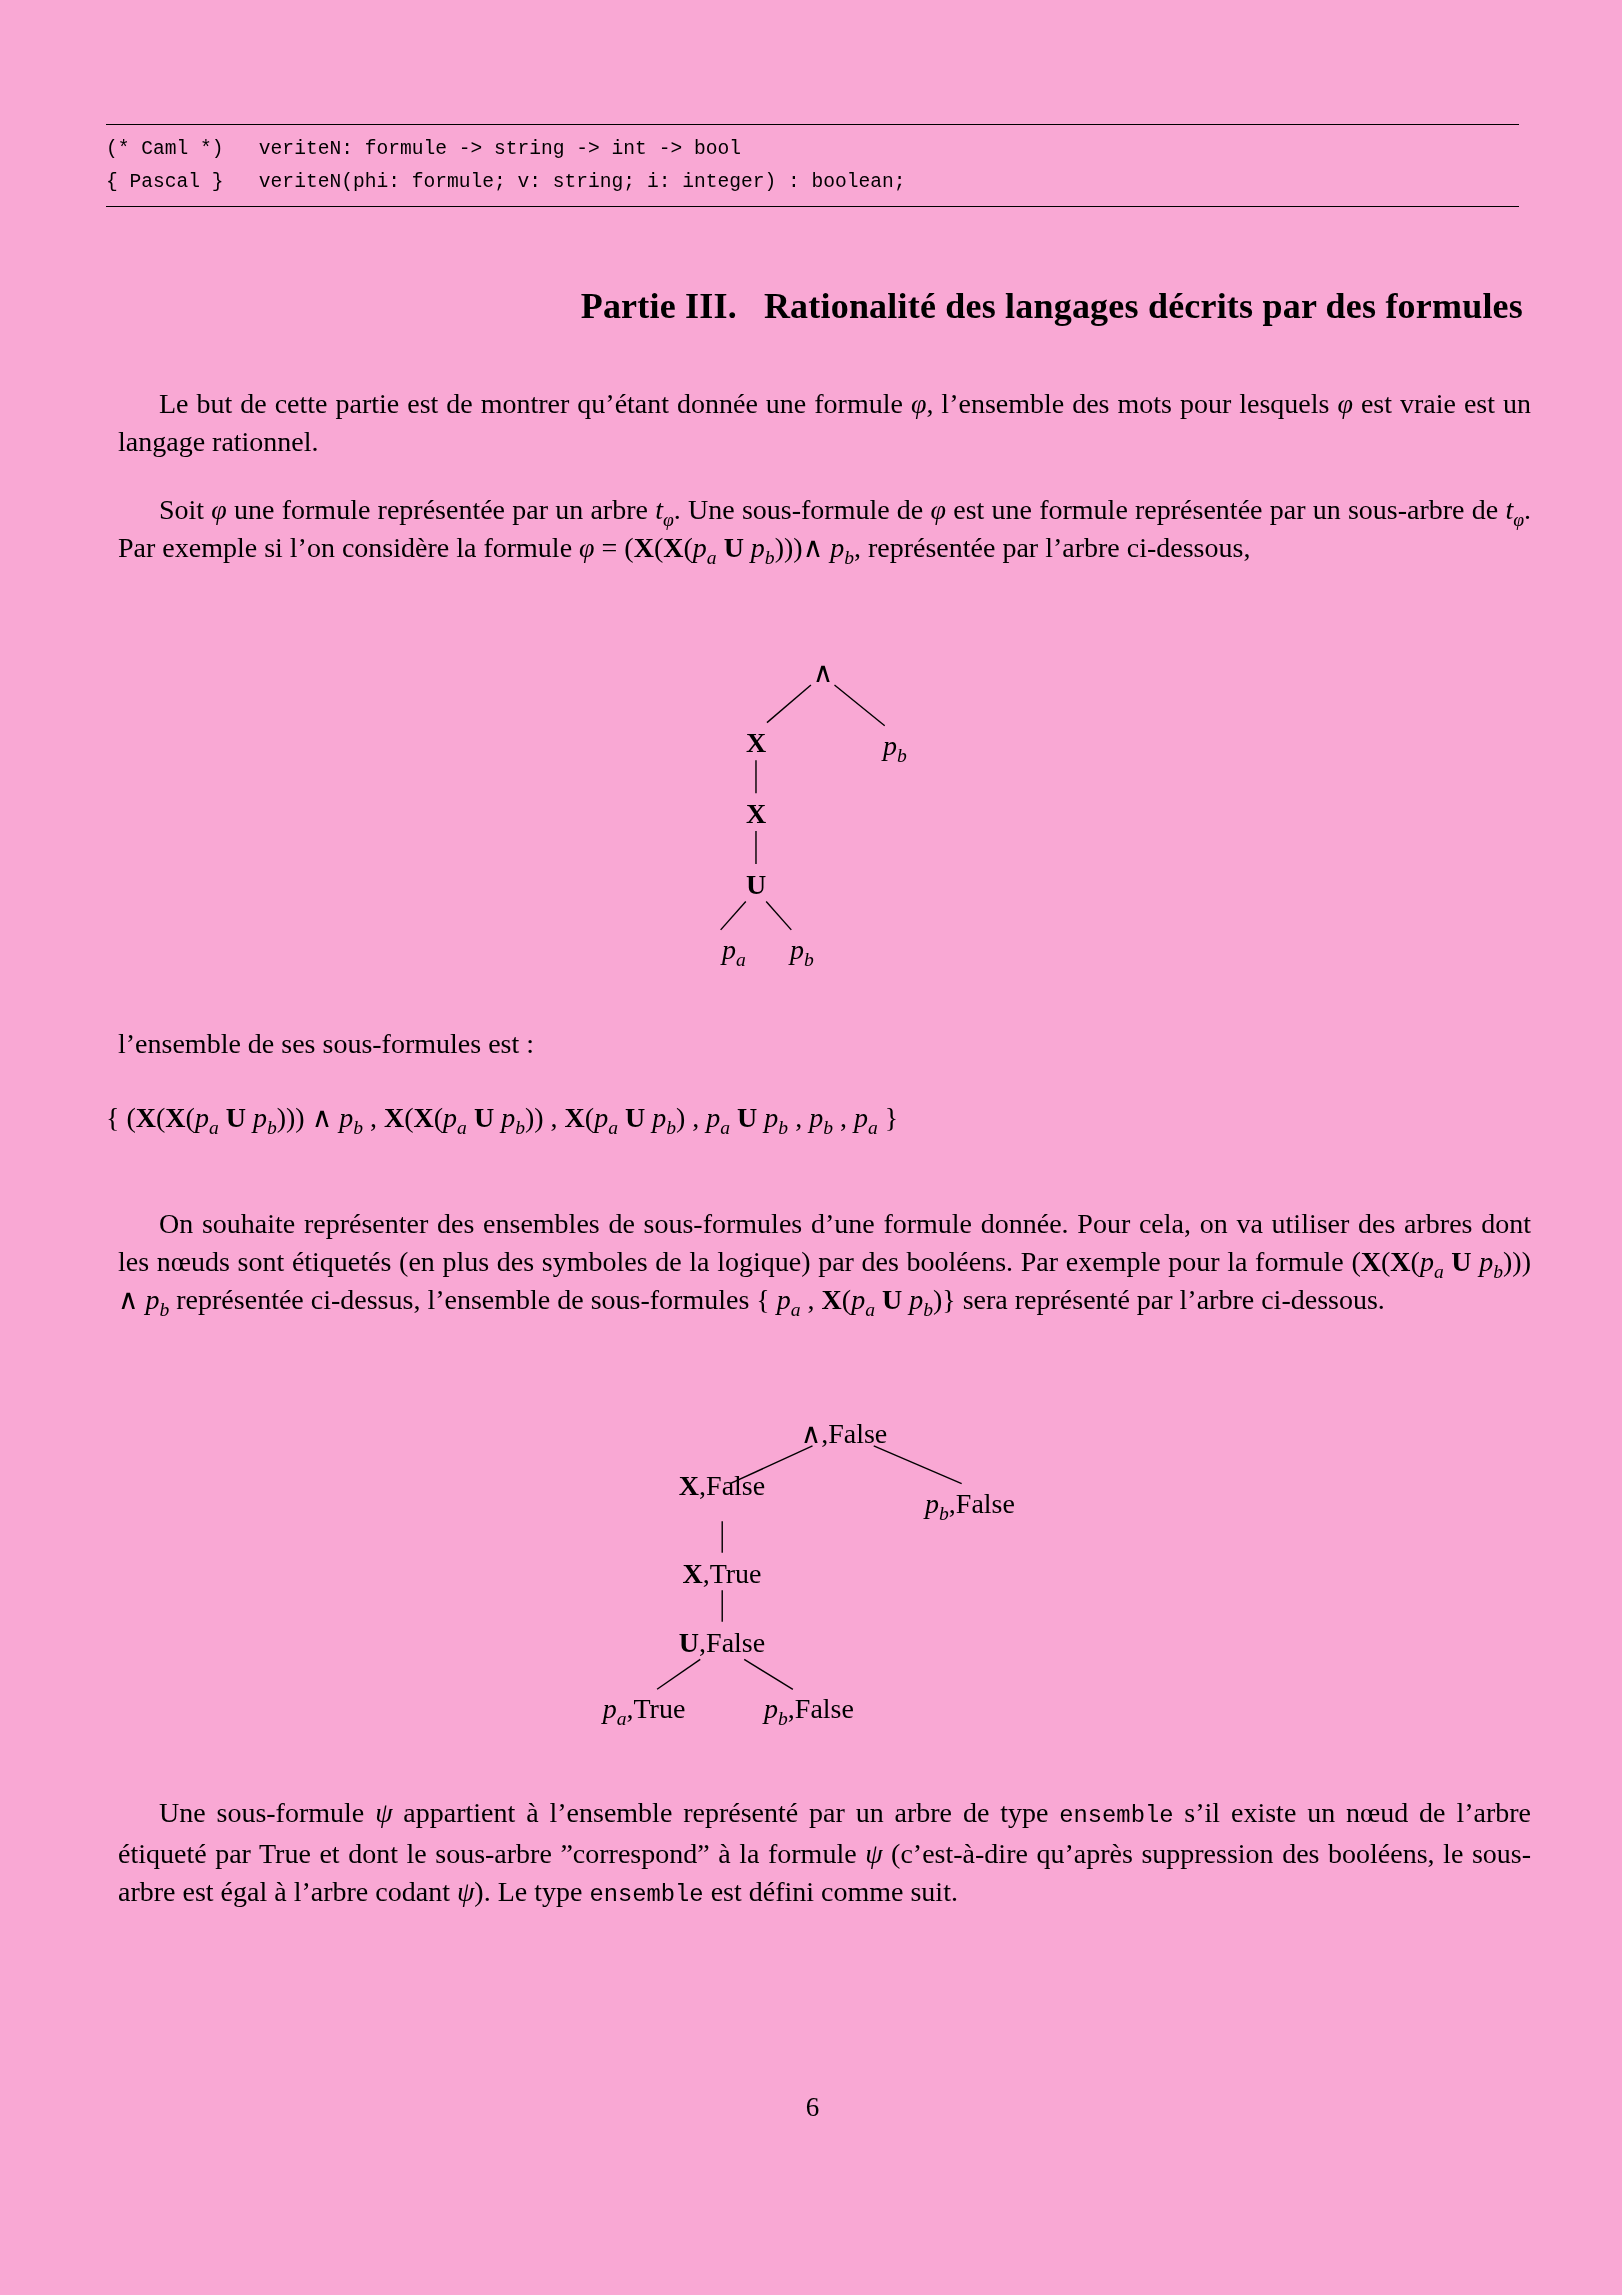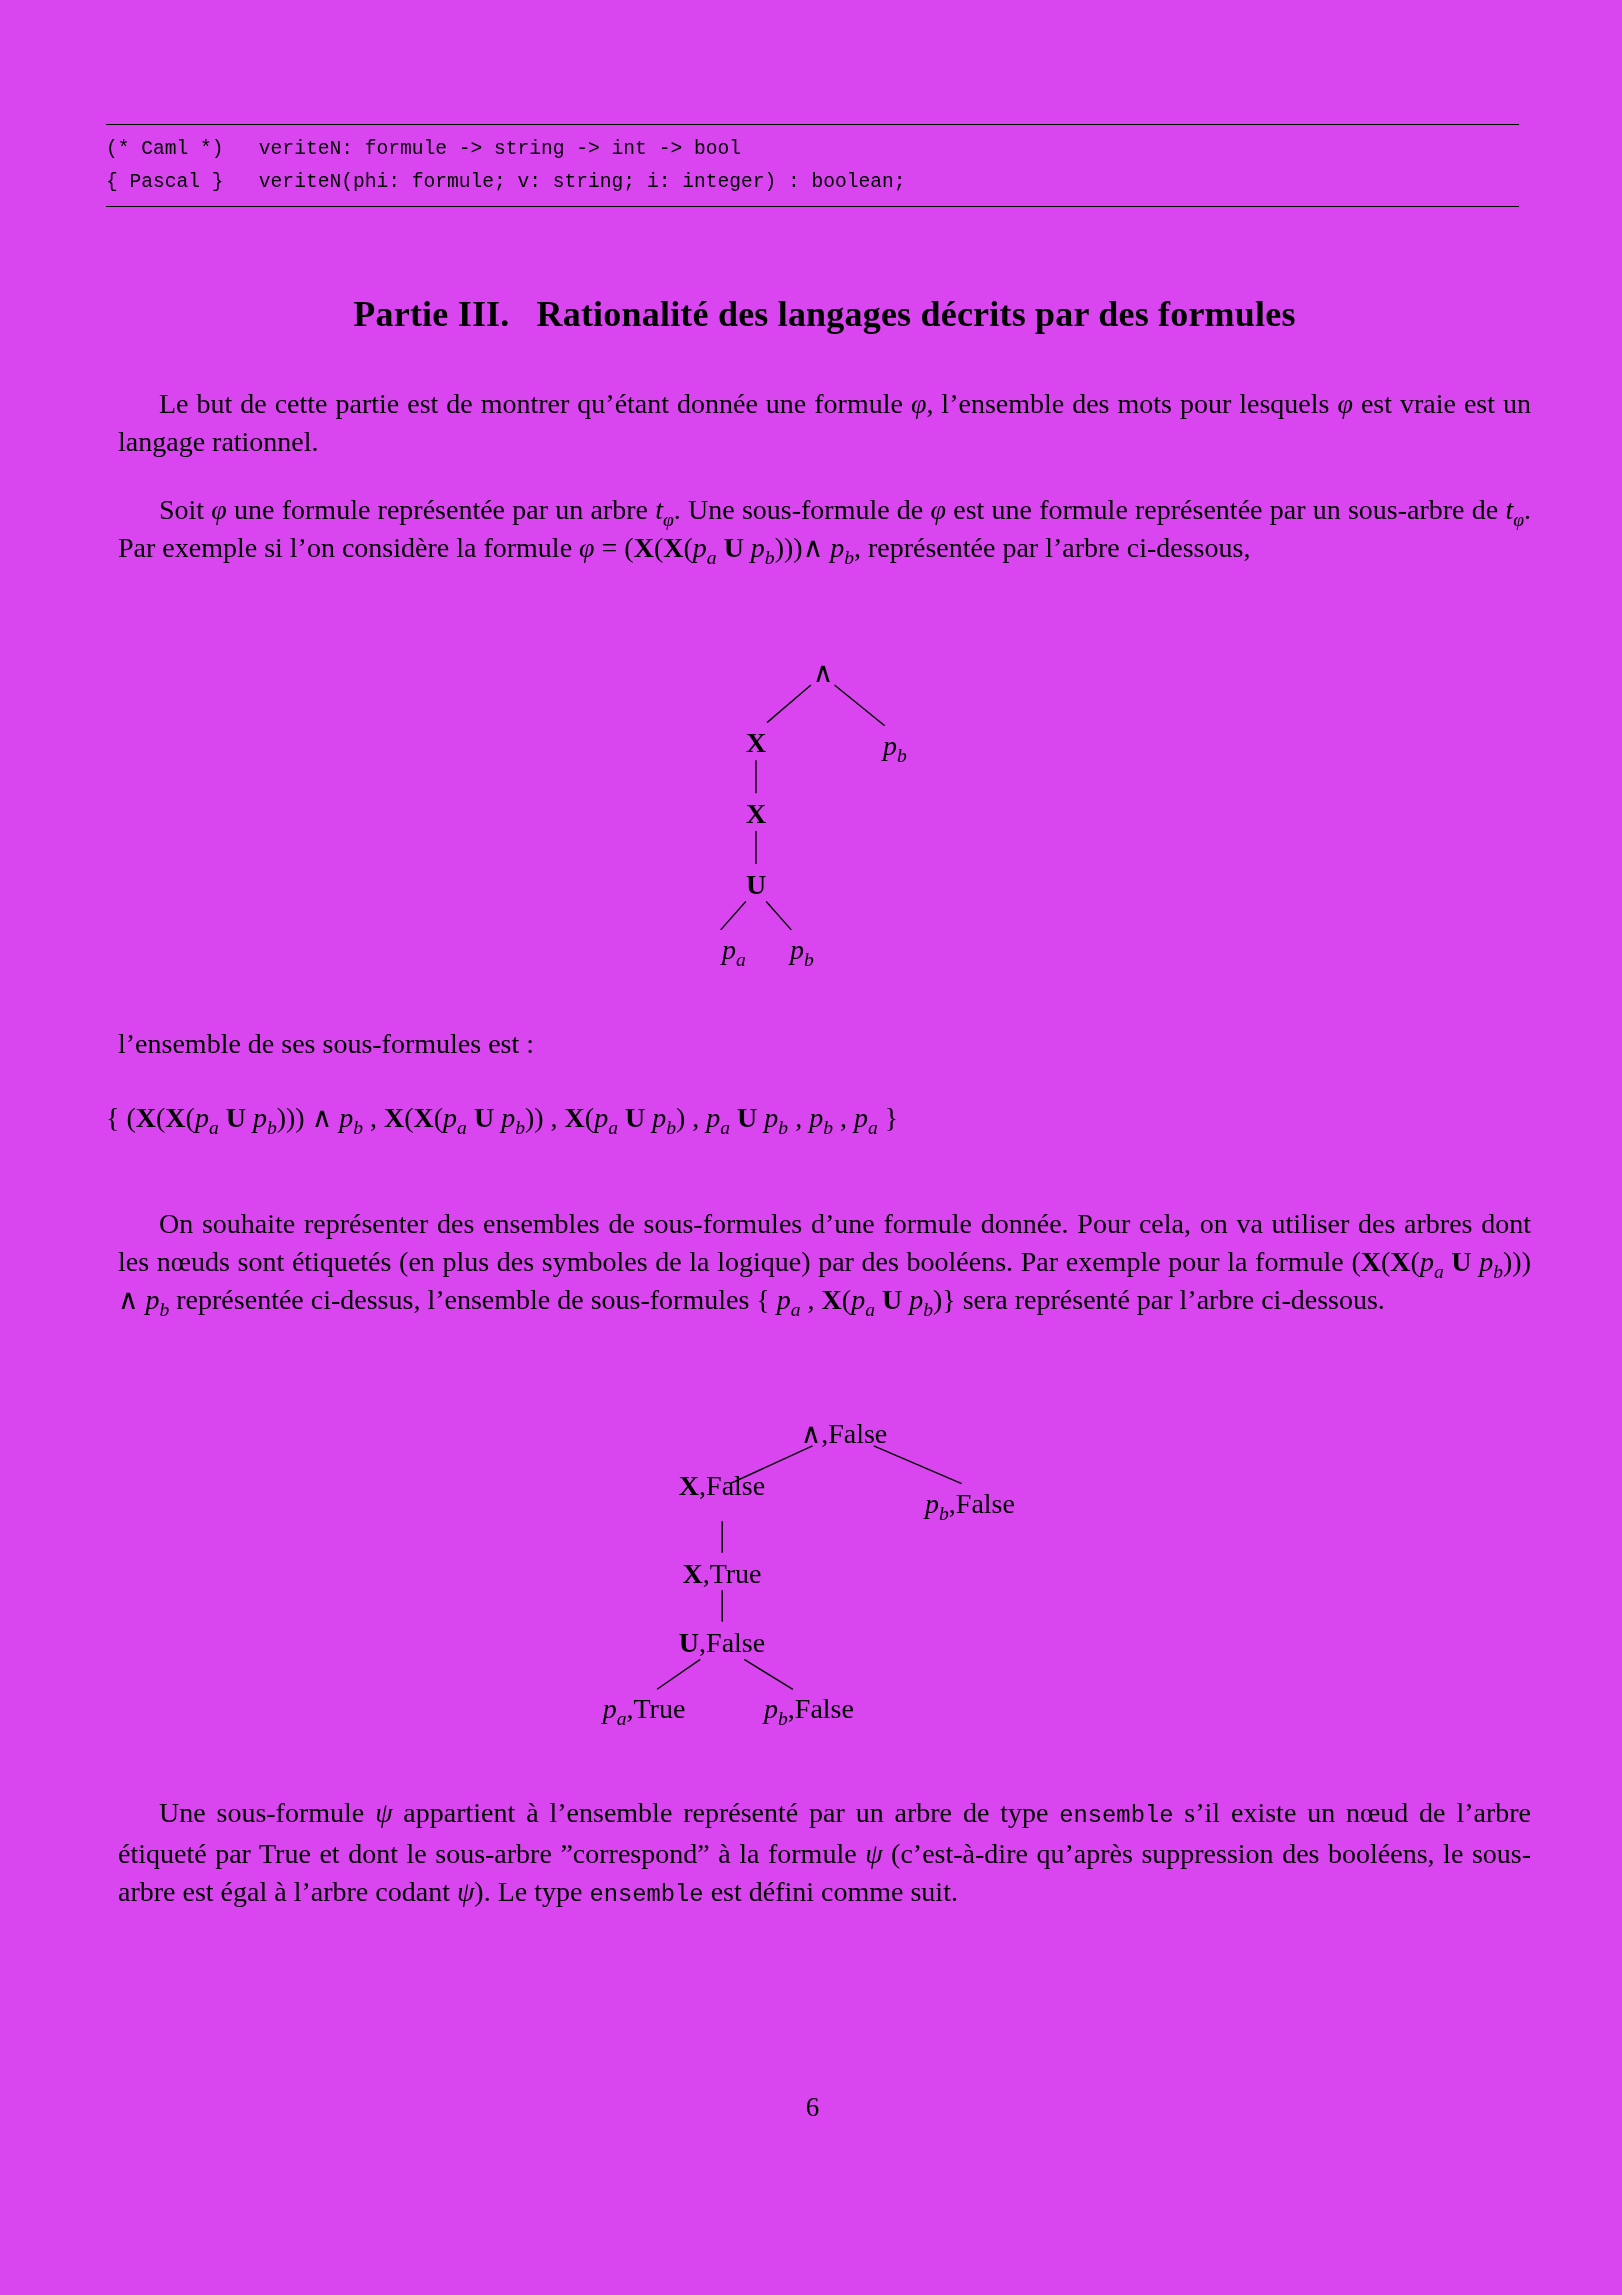"(* Caml *) veriteN: formule" .page { background: #d946ef -> #f9a8d4 }
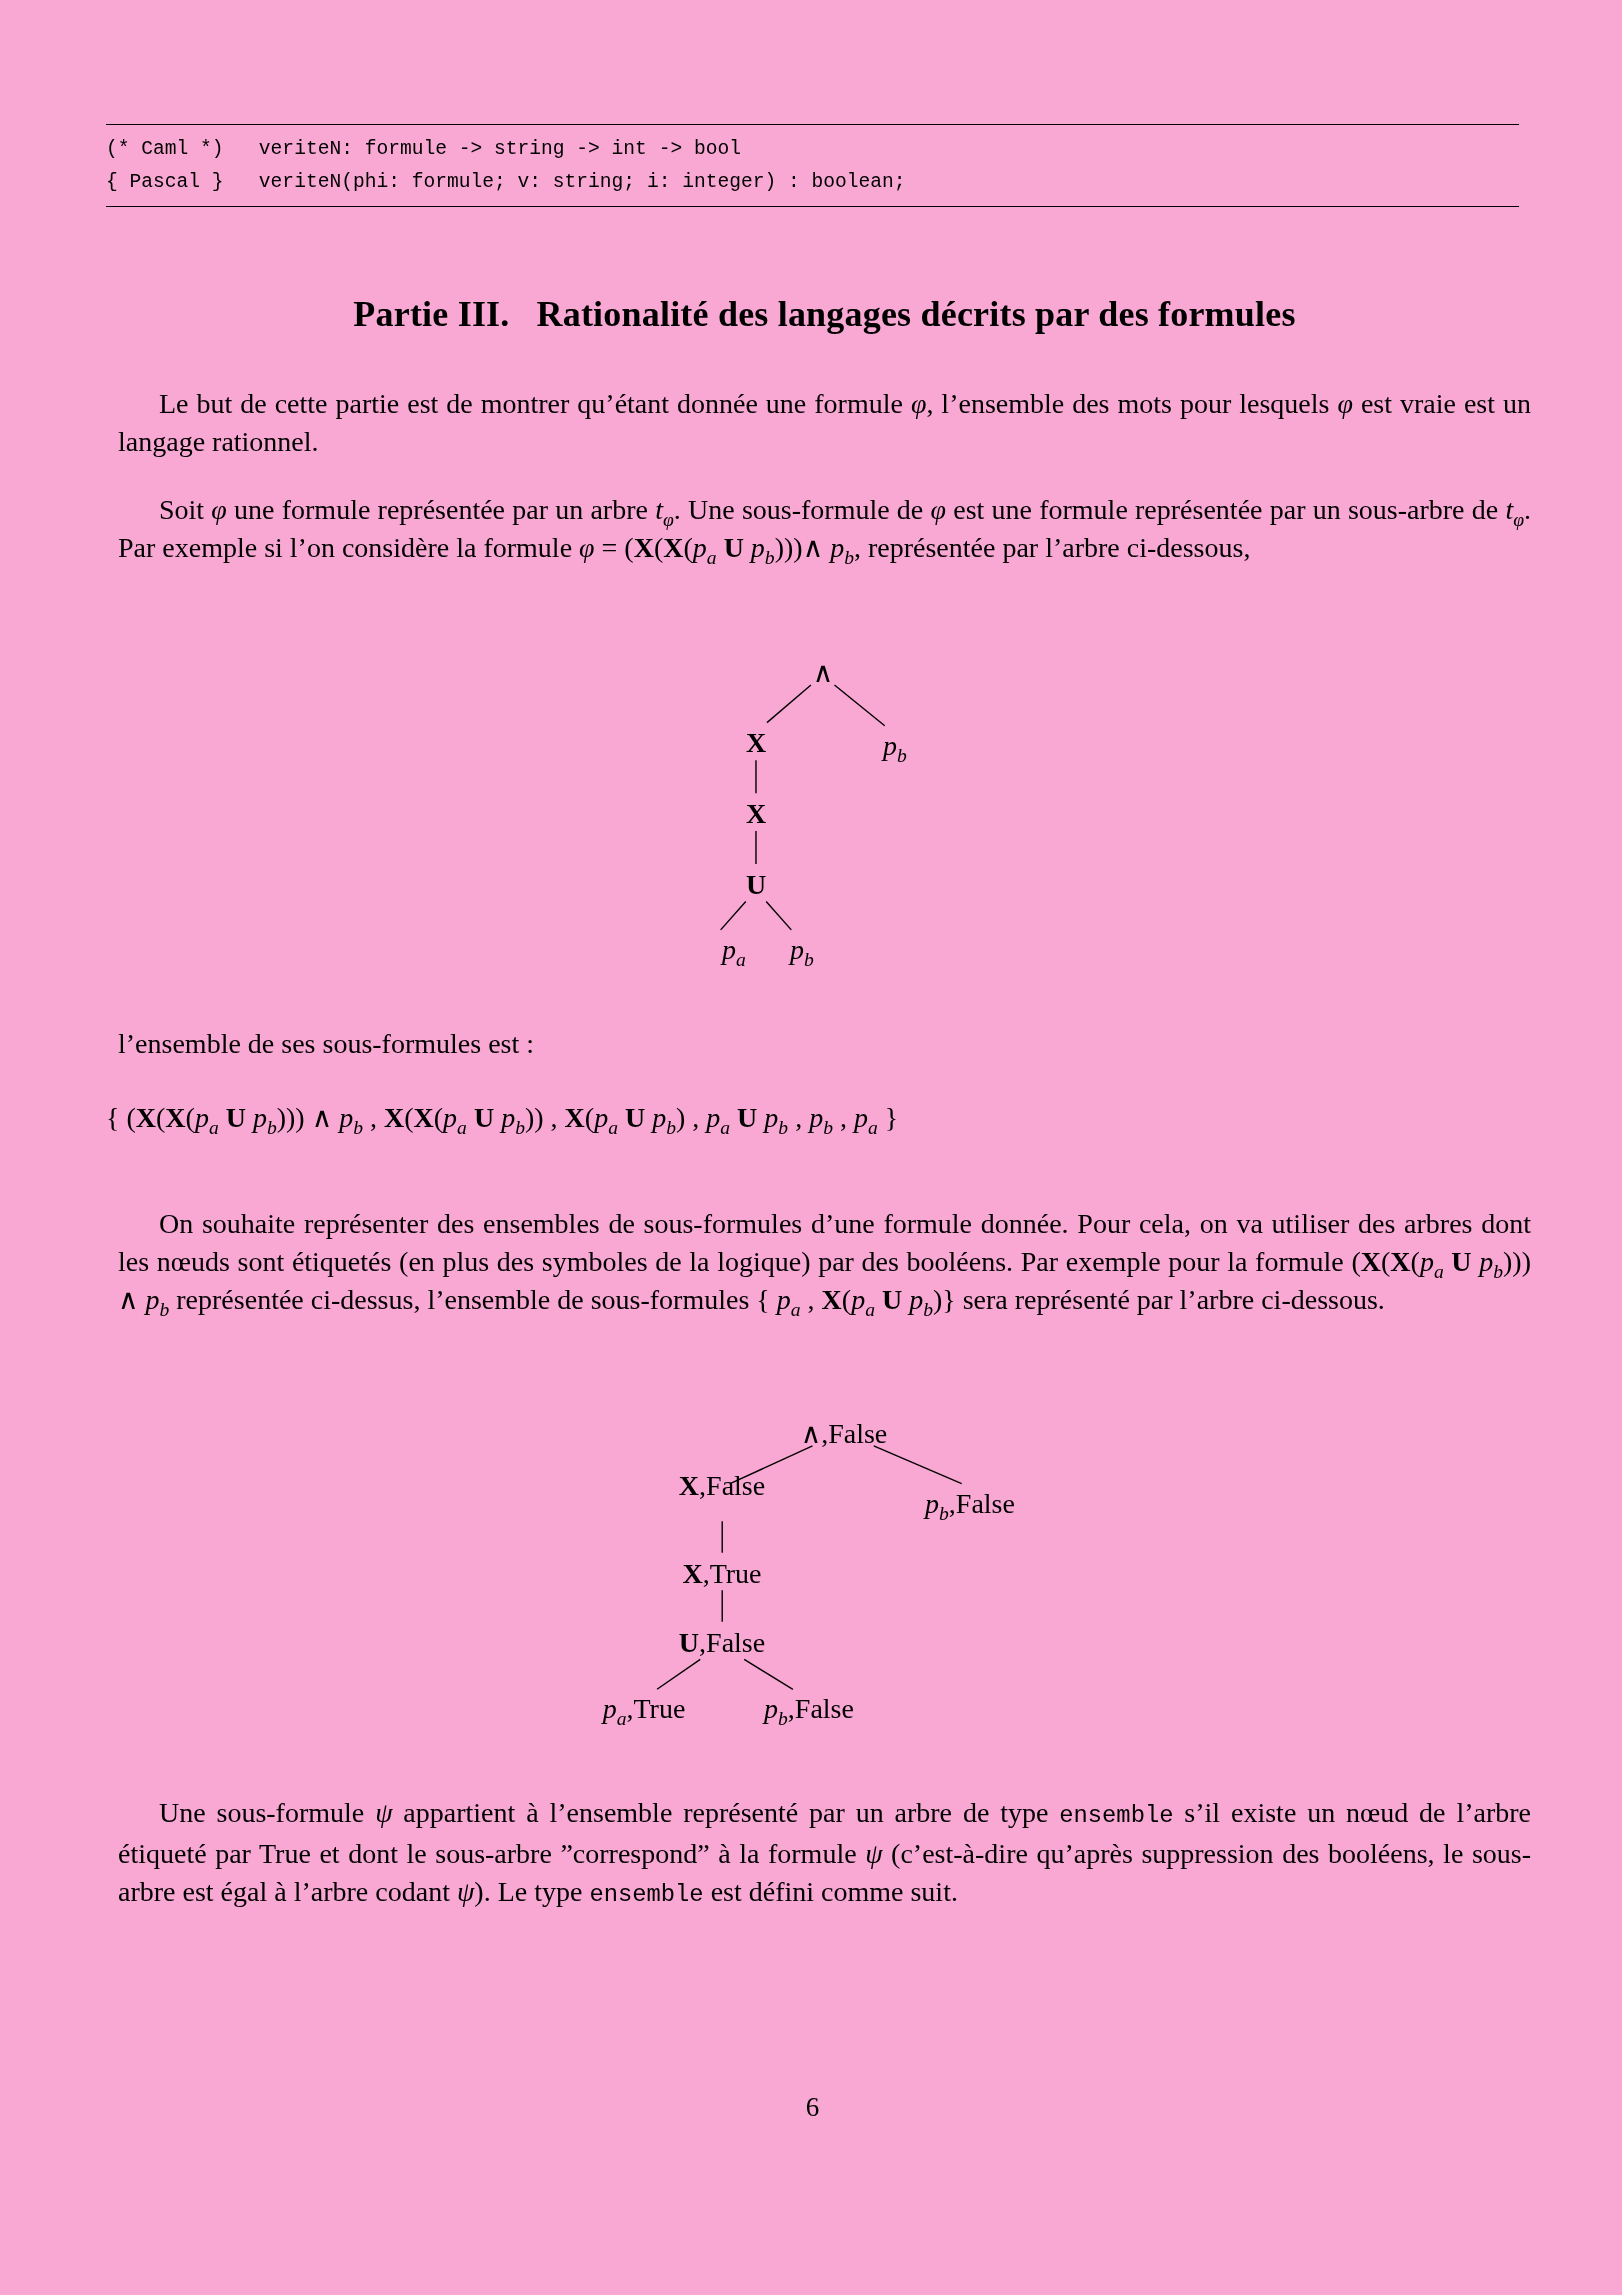"Partie III. Rationalité des langages" .heading { margin: 12px -> 4px; text-align: center -> right }
